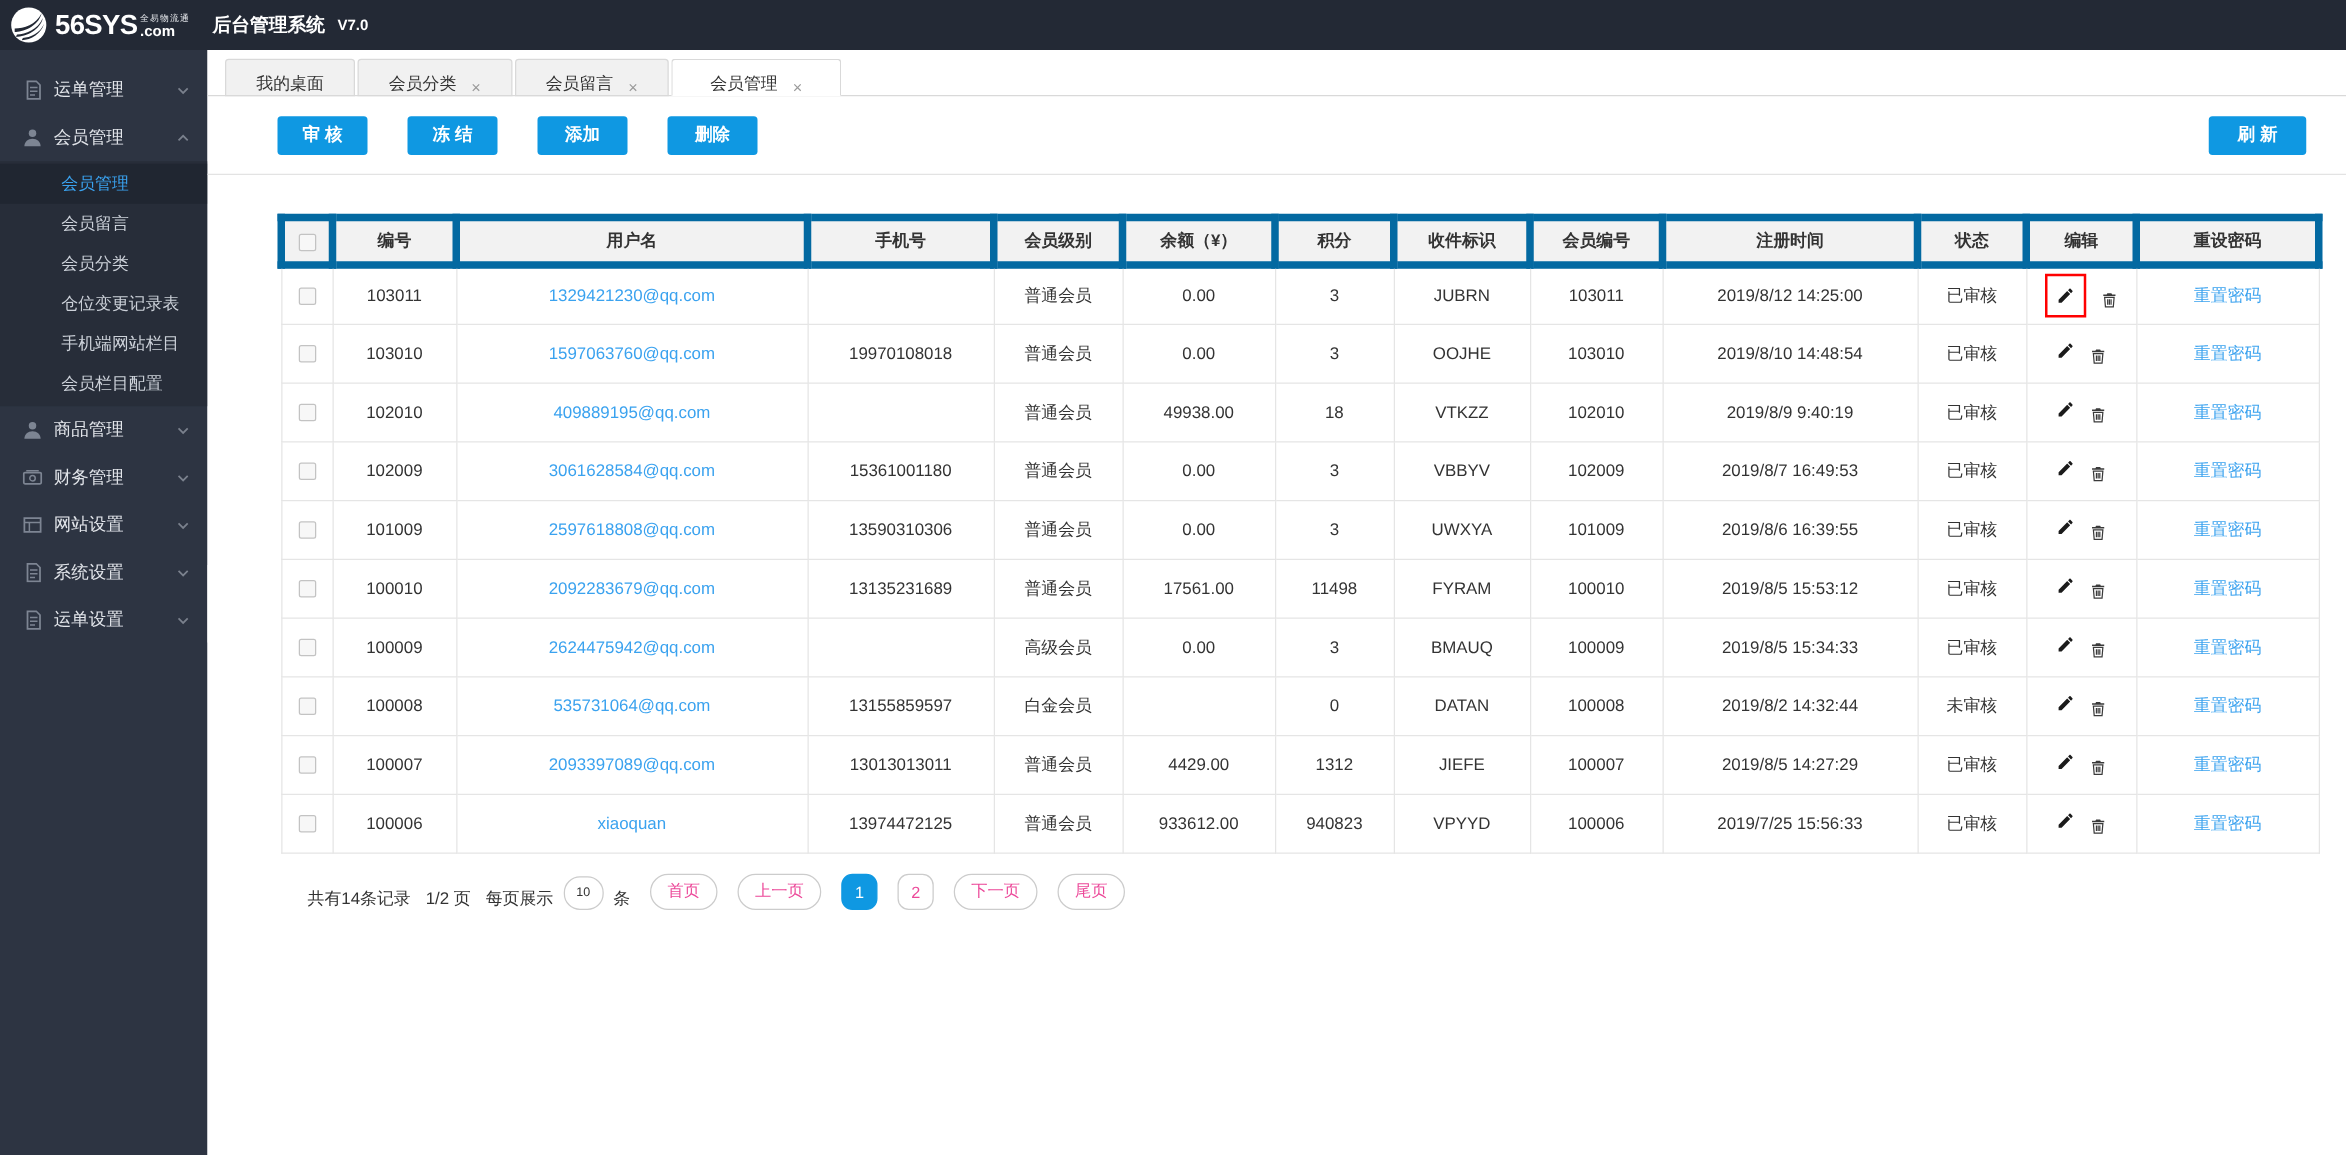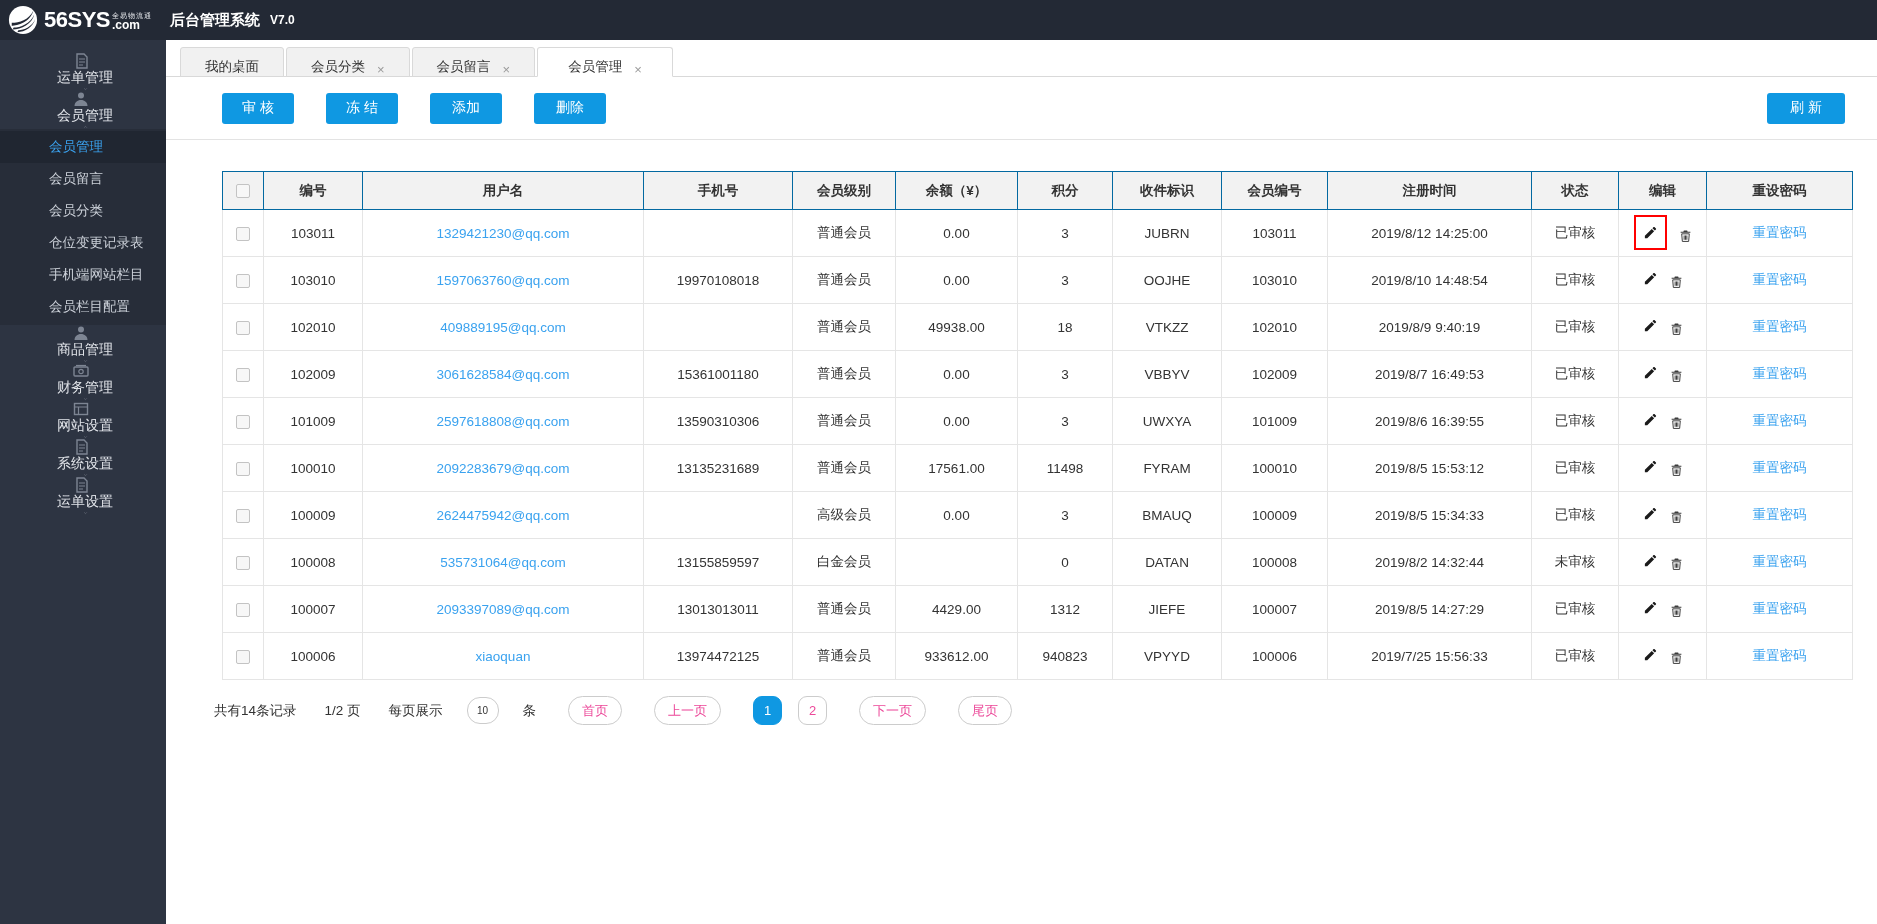"运单管理" .side-item { flex-direction: column -> none }
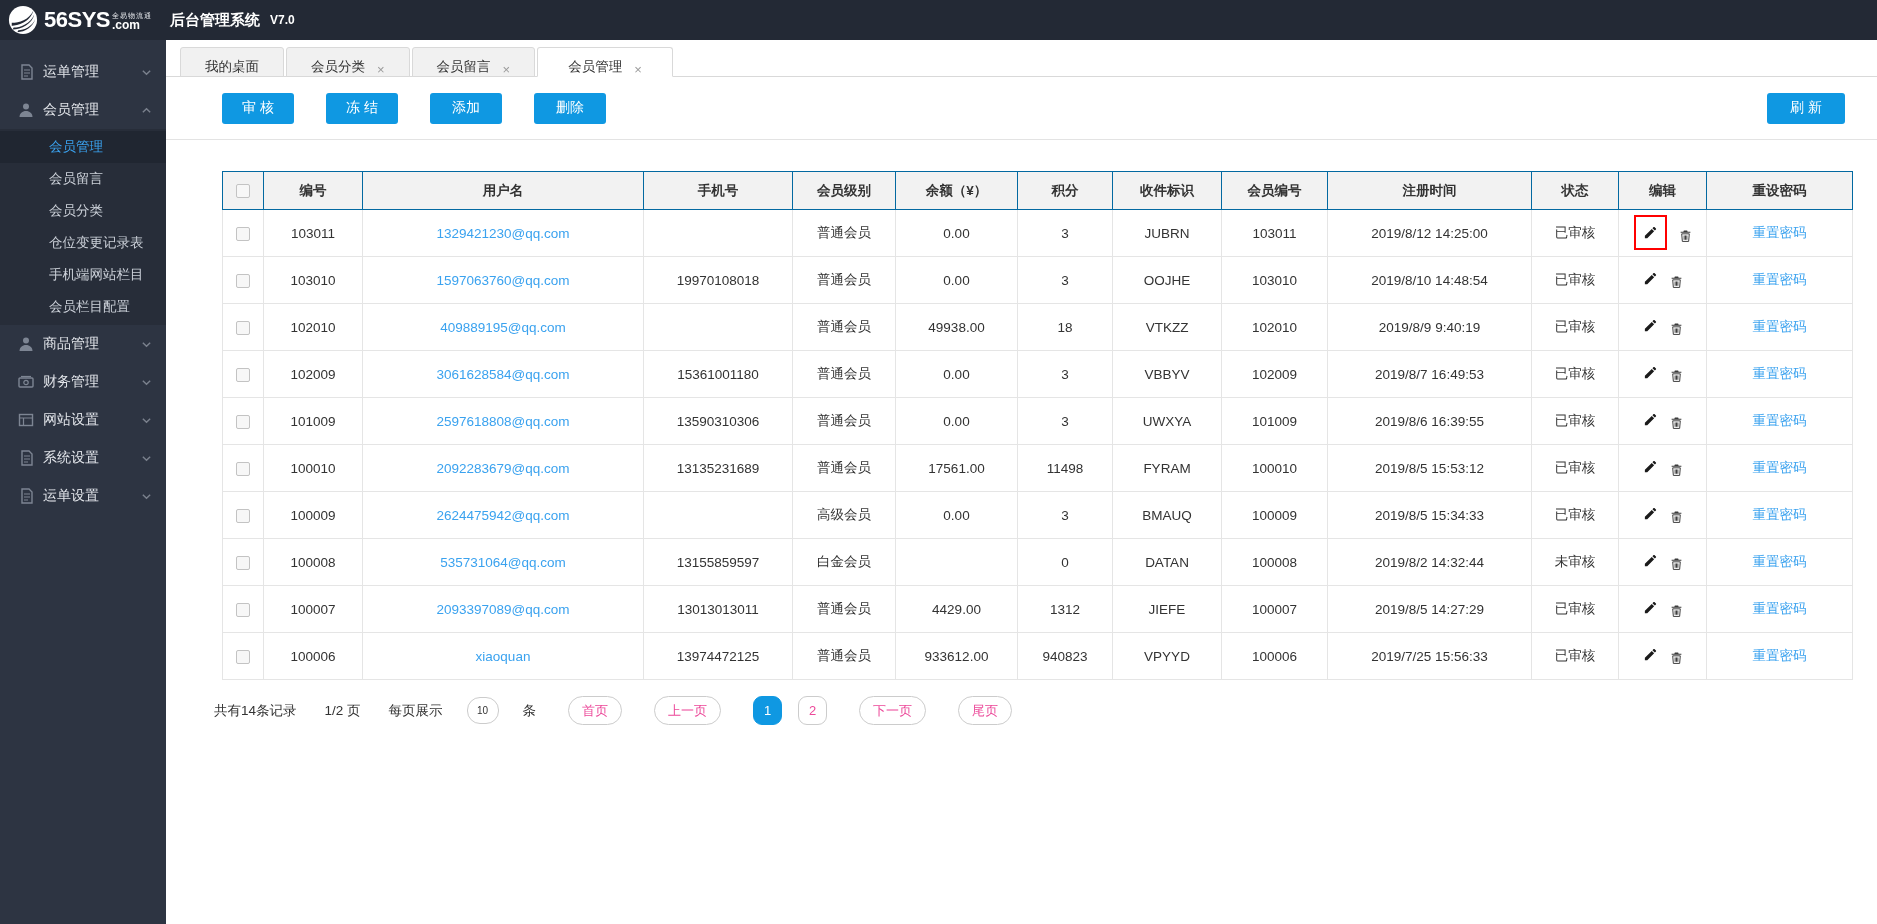"审 核" .btn { font-weight: normal -> bold }
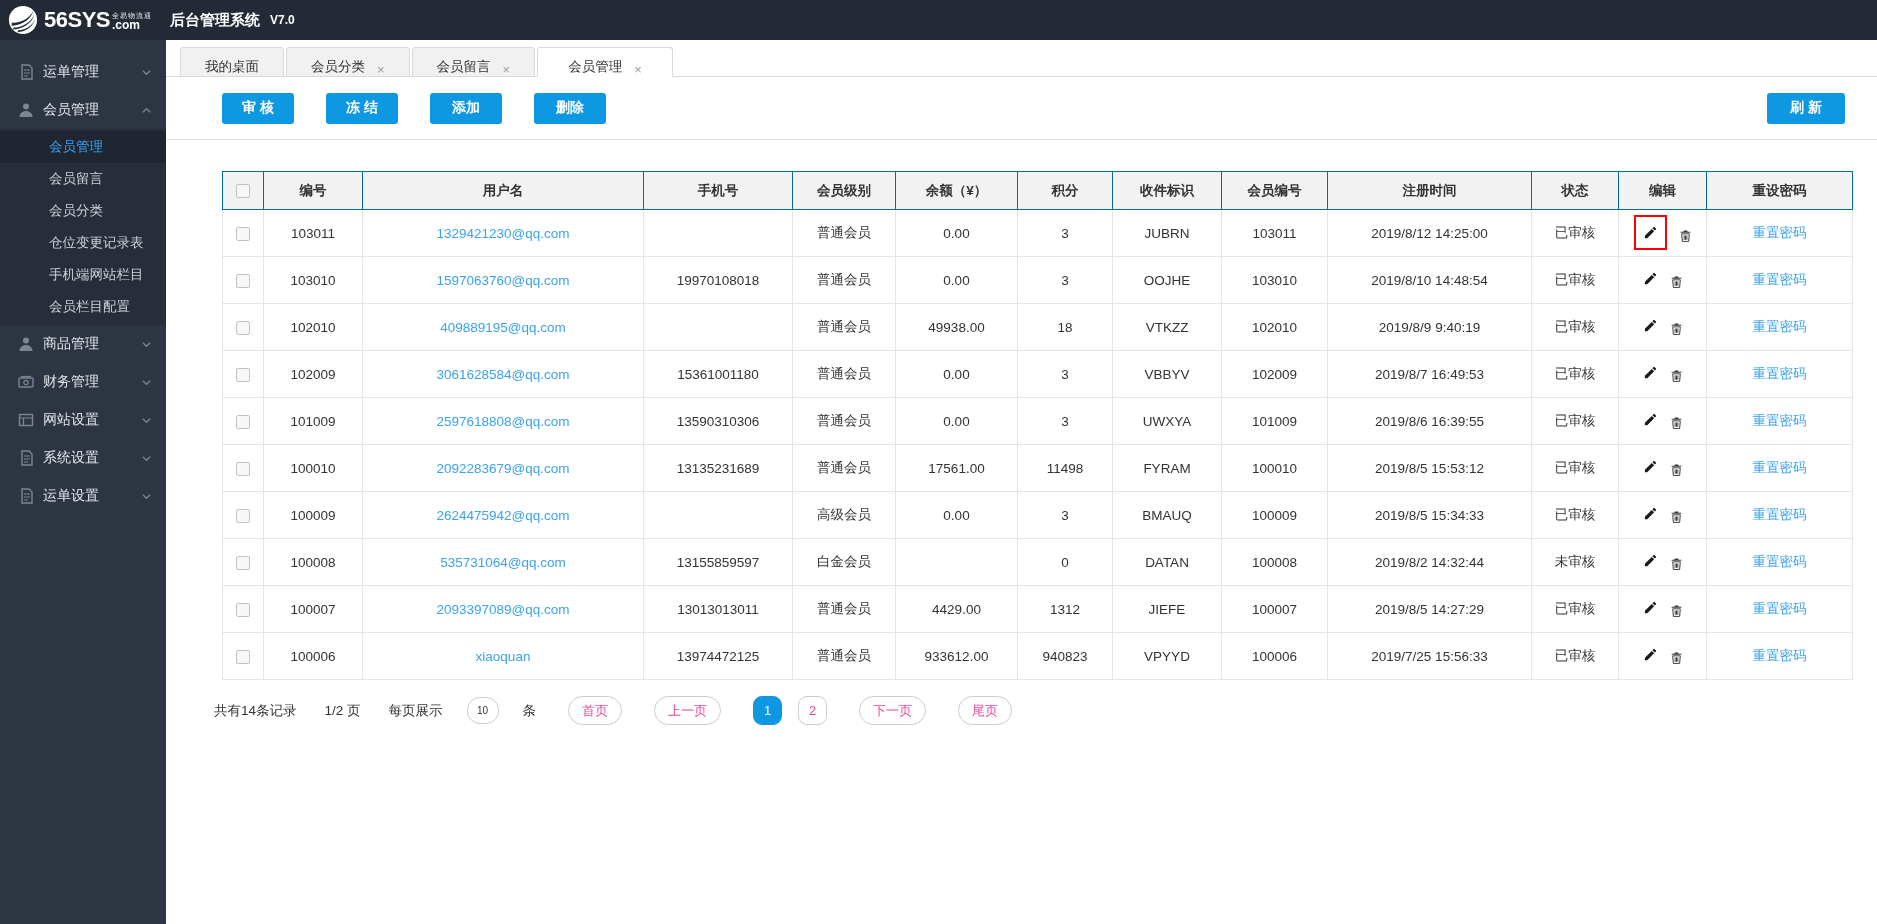"编号" .members th { border: 1px solid #0369a1 -> 6px solid #0369a1 }
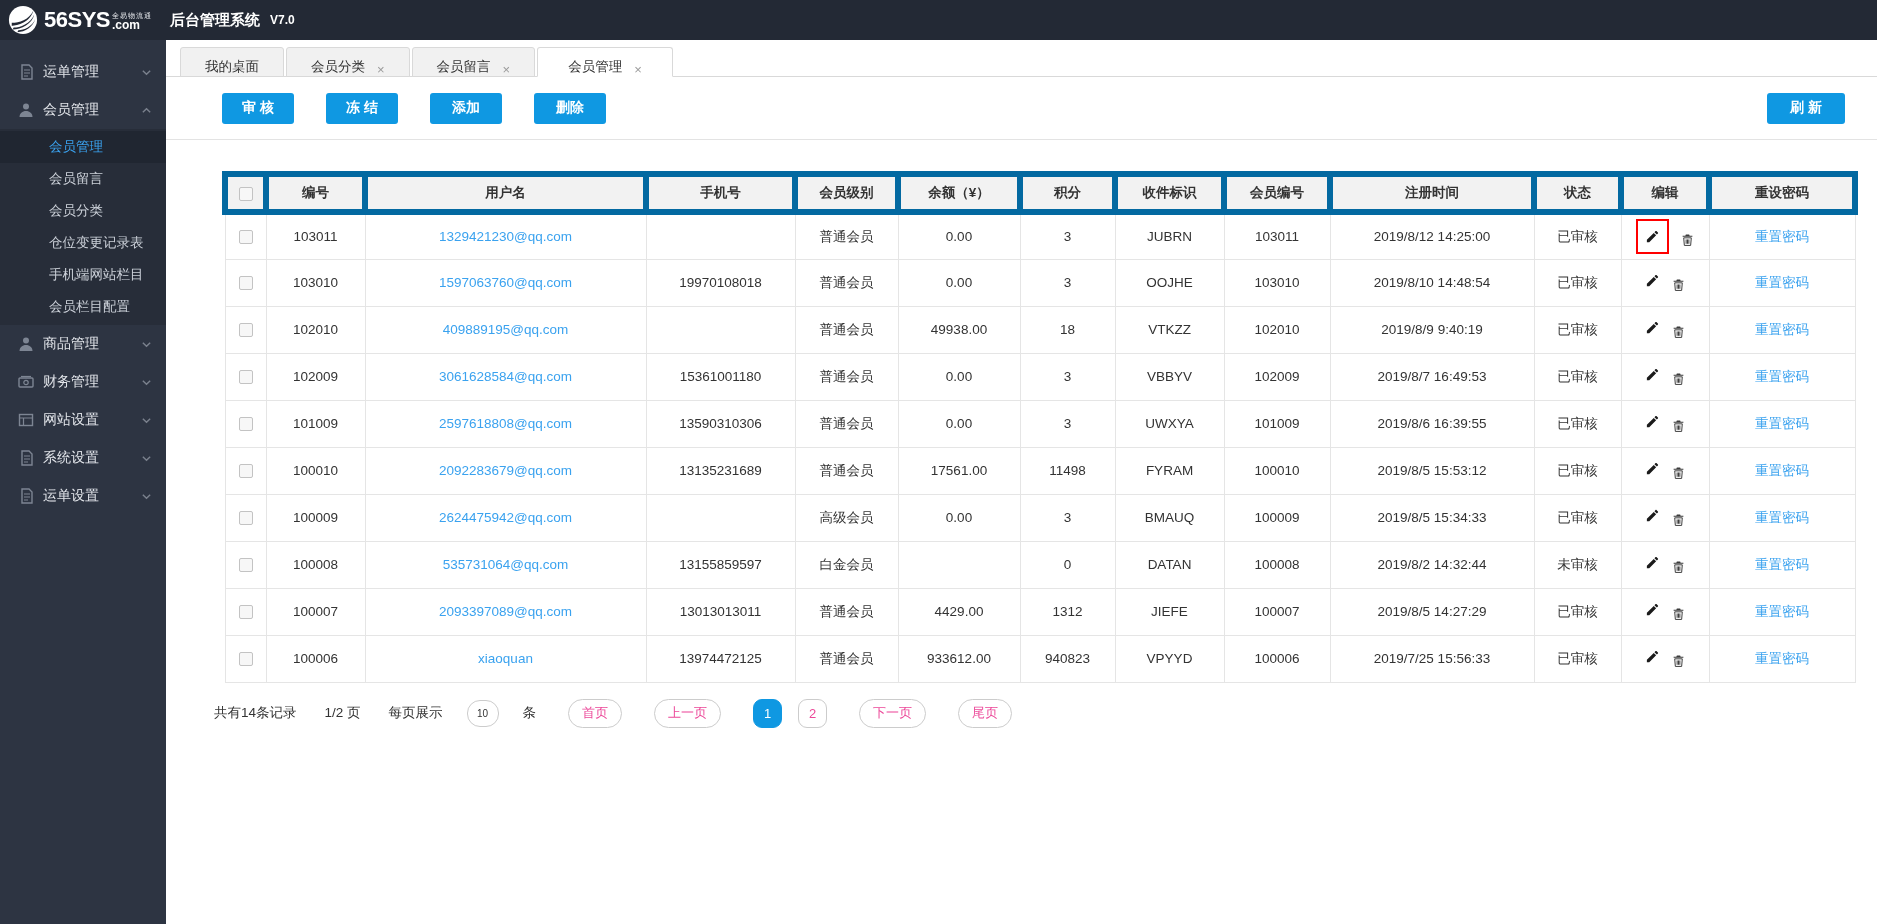"共有14条记录" .pagebar { align-items: center -> flex-end; gap: 24px -> 8px; margin: 16px 0 0 48px -> 16px 0 0 80px }
